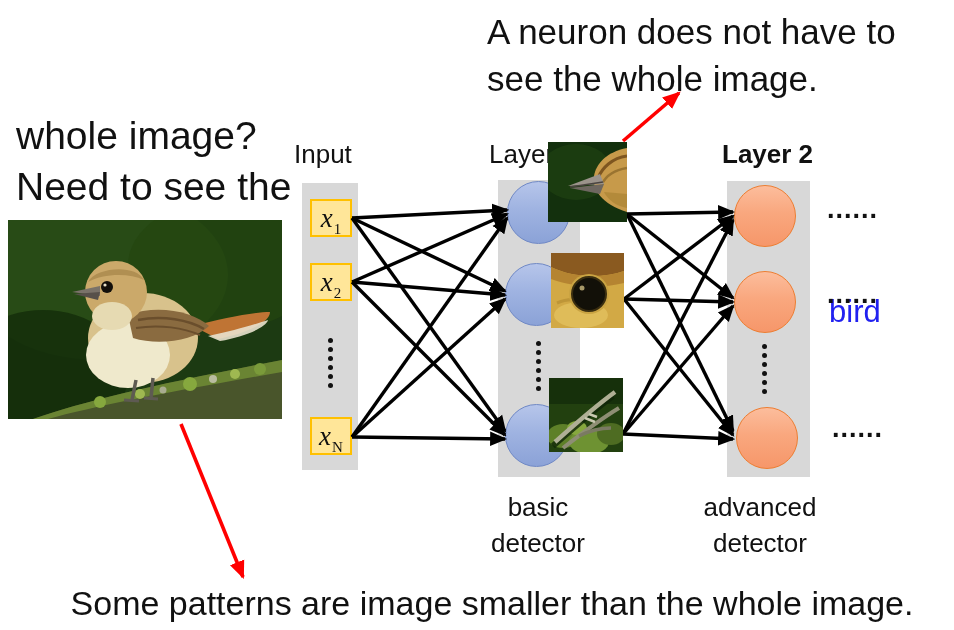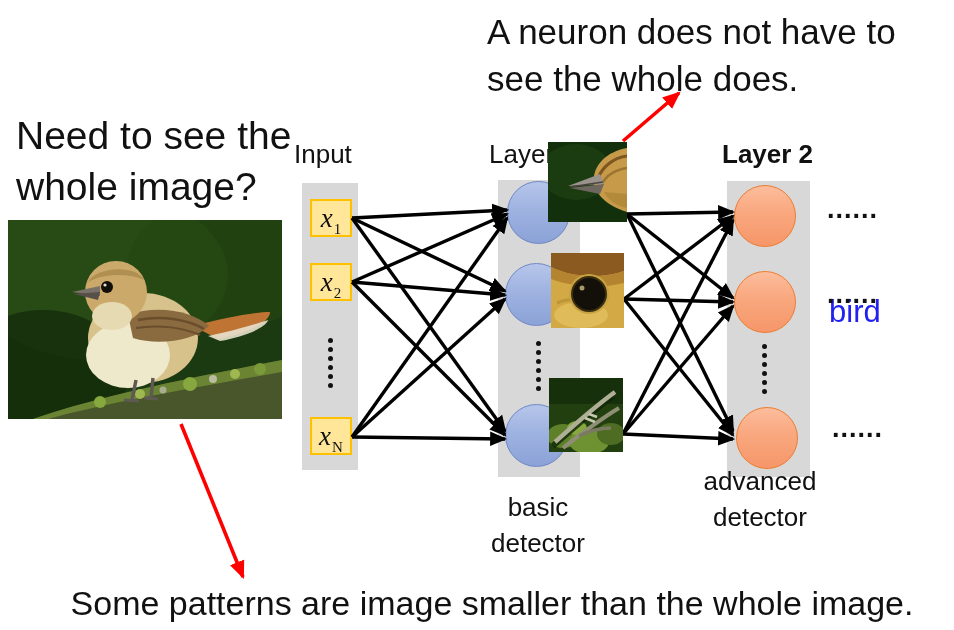"see the whole does." div { text: does -> image }
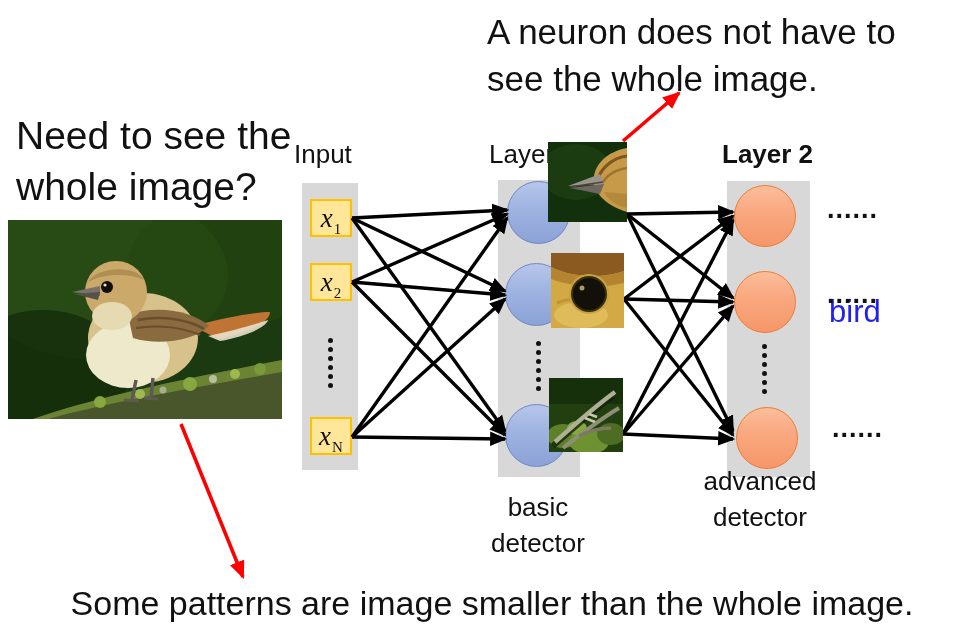"Need to see the" div { order: before "whole image?" -> after "whole image?" }
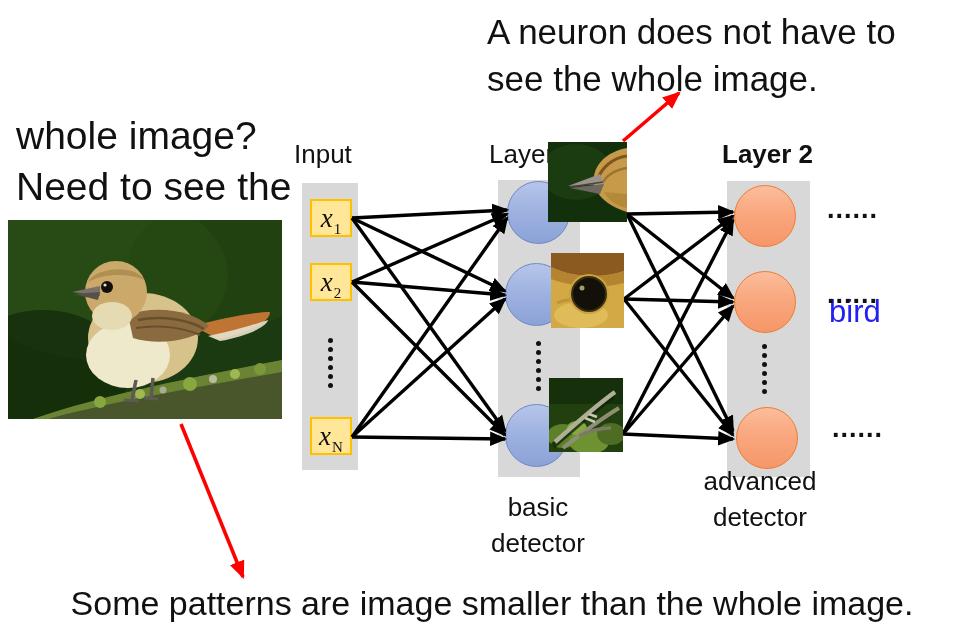"advanced" #advanced-caption { top: 463px -> 489px }
